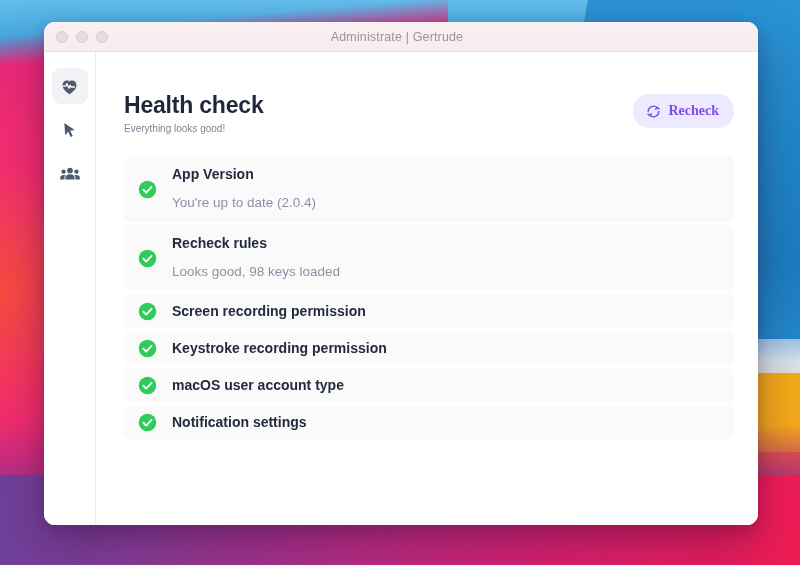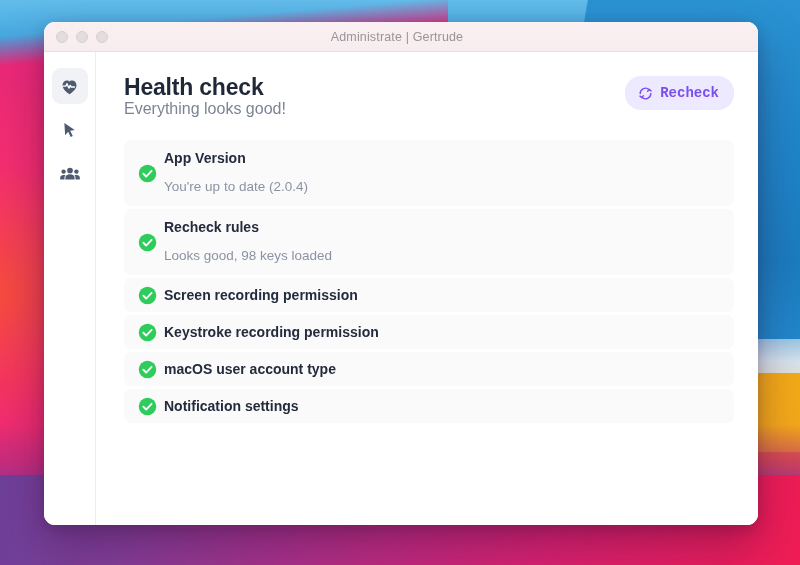"Health check" .main { padding: 22px 24px 0 28px -> 40px 24px 0 28px }
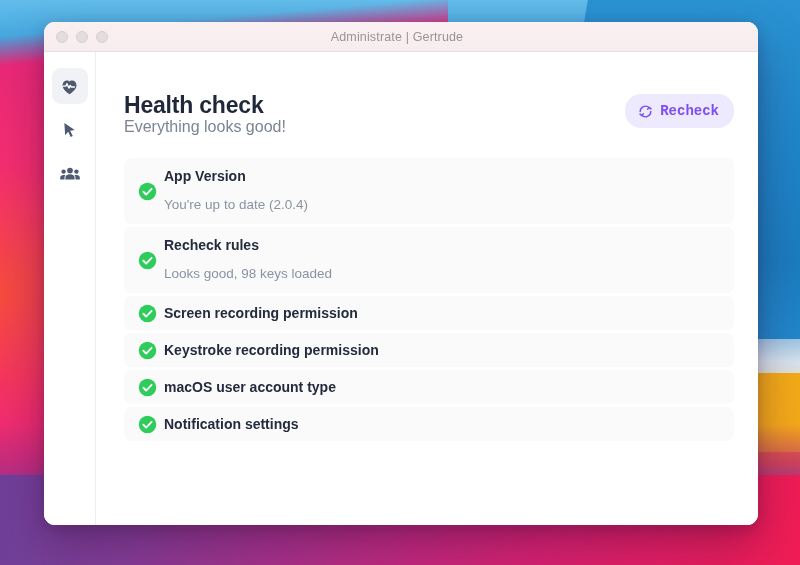"Recheck" .recheck { font-family: Liberation Mono, monospace -> Liberation Serif, serif }
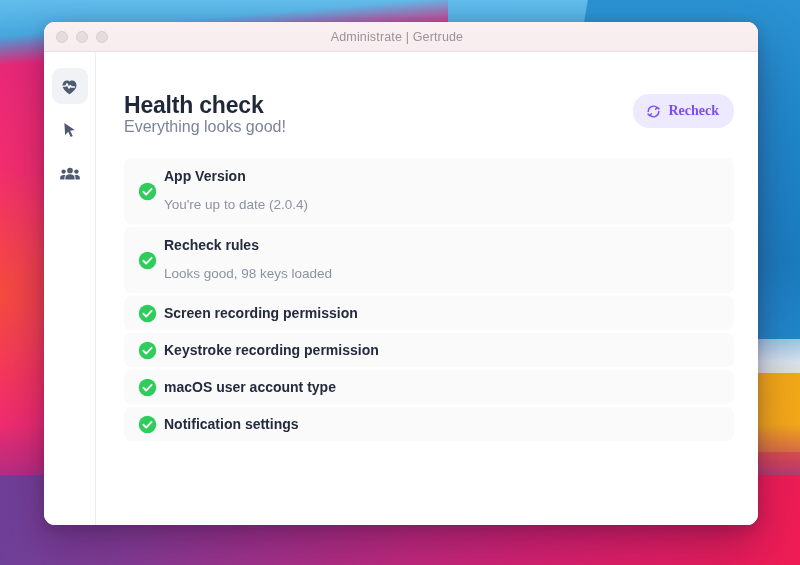"Everything looks good!" .page-sub { font-size: 16px -> 10px; margin-top: none -> 5px }
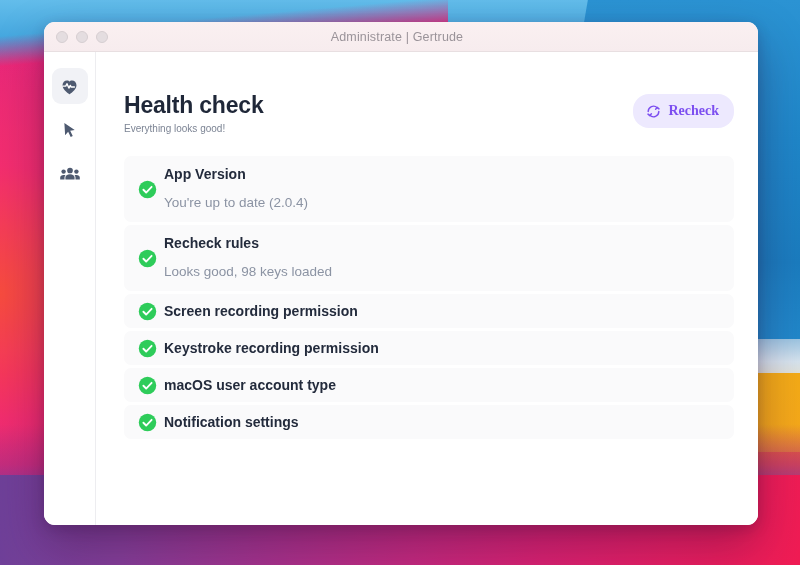"App Version" .check-row { gap: 7px -> 15px }
